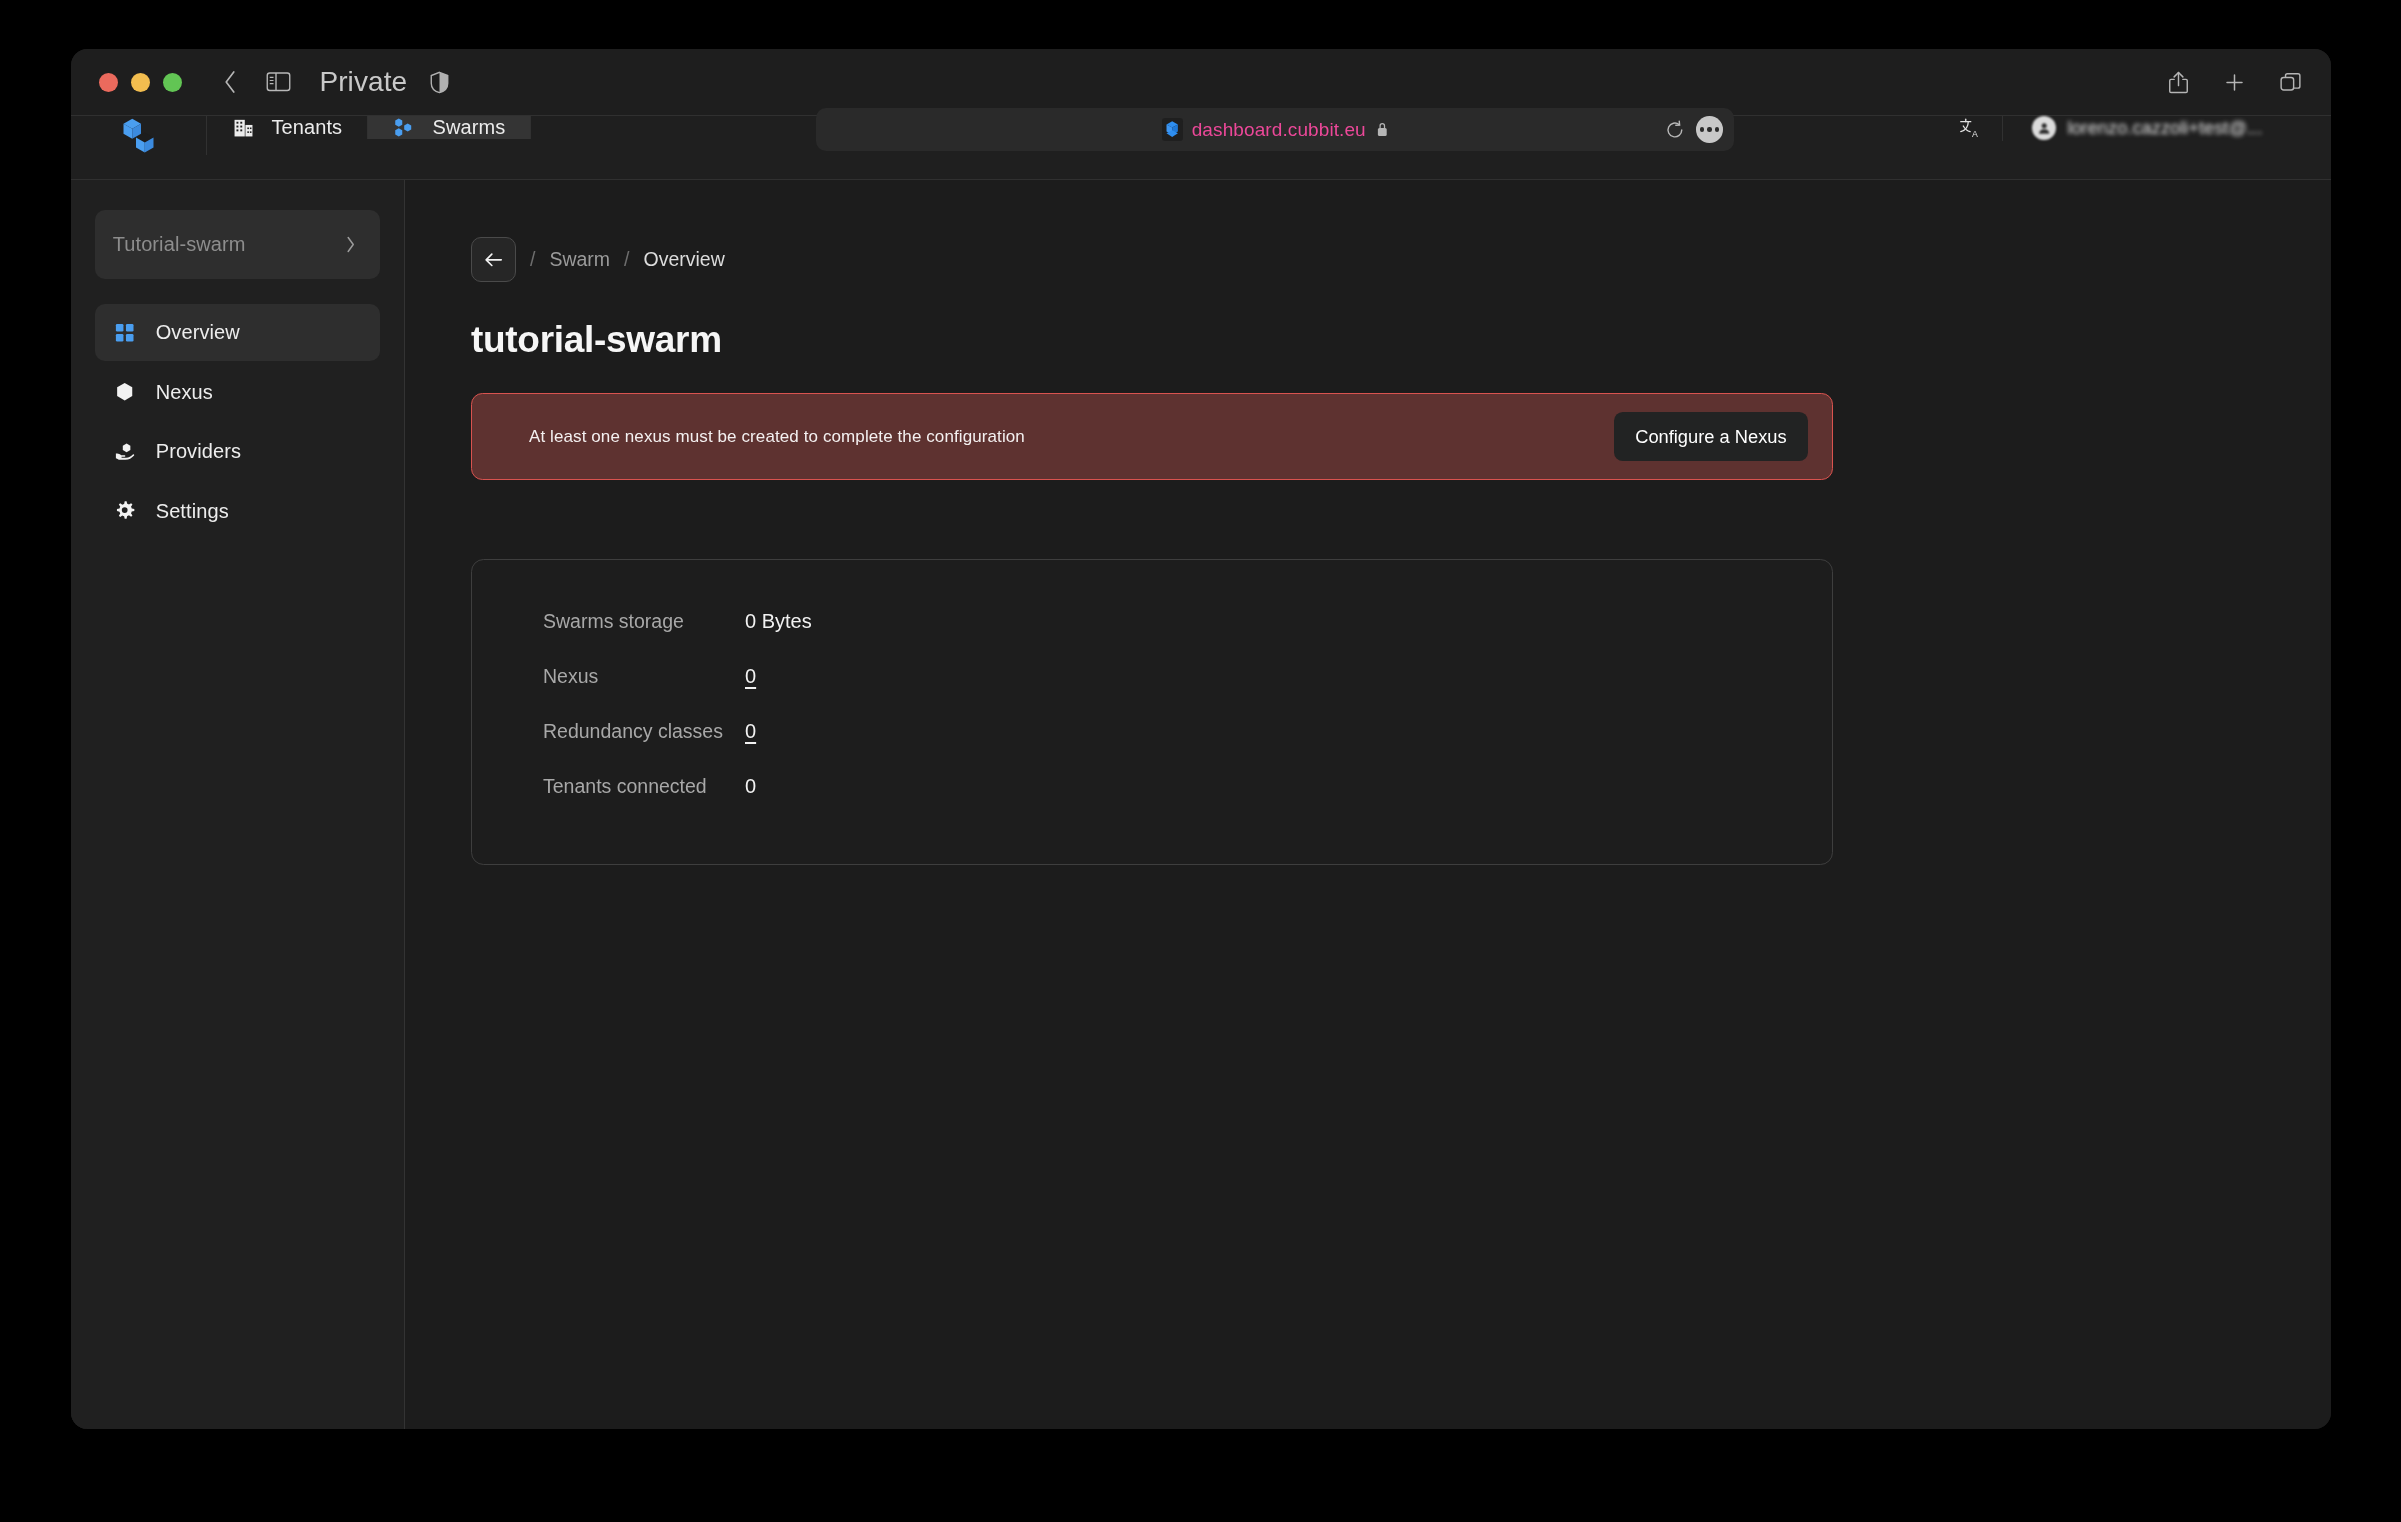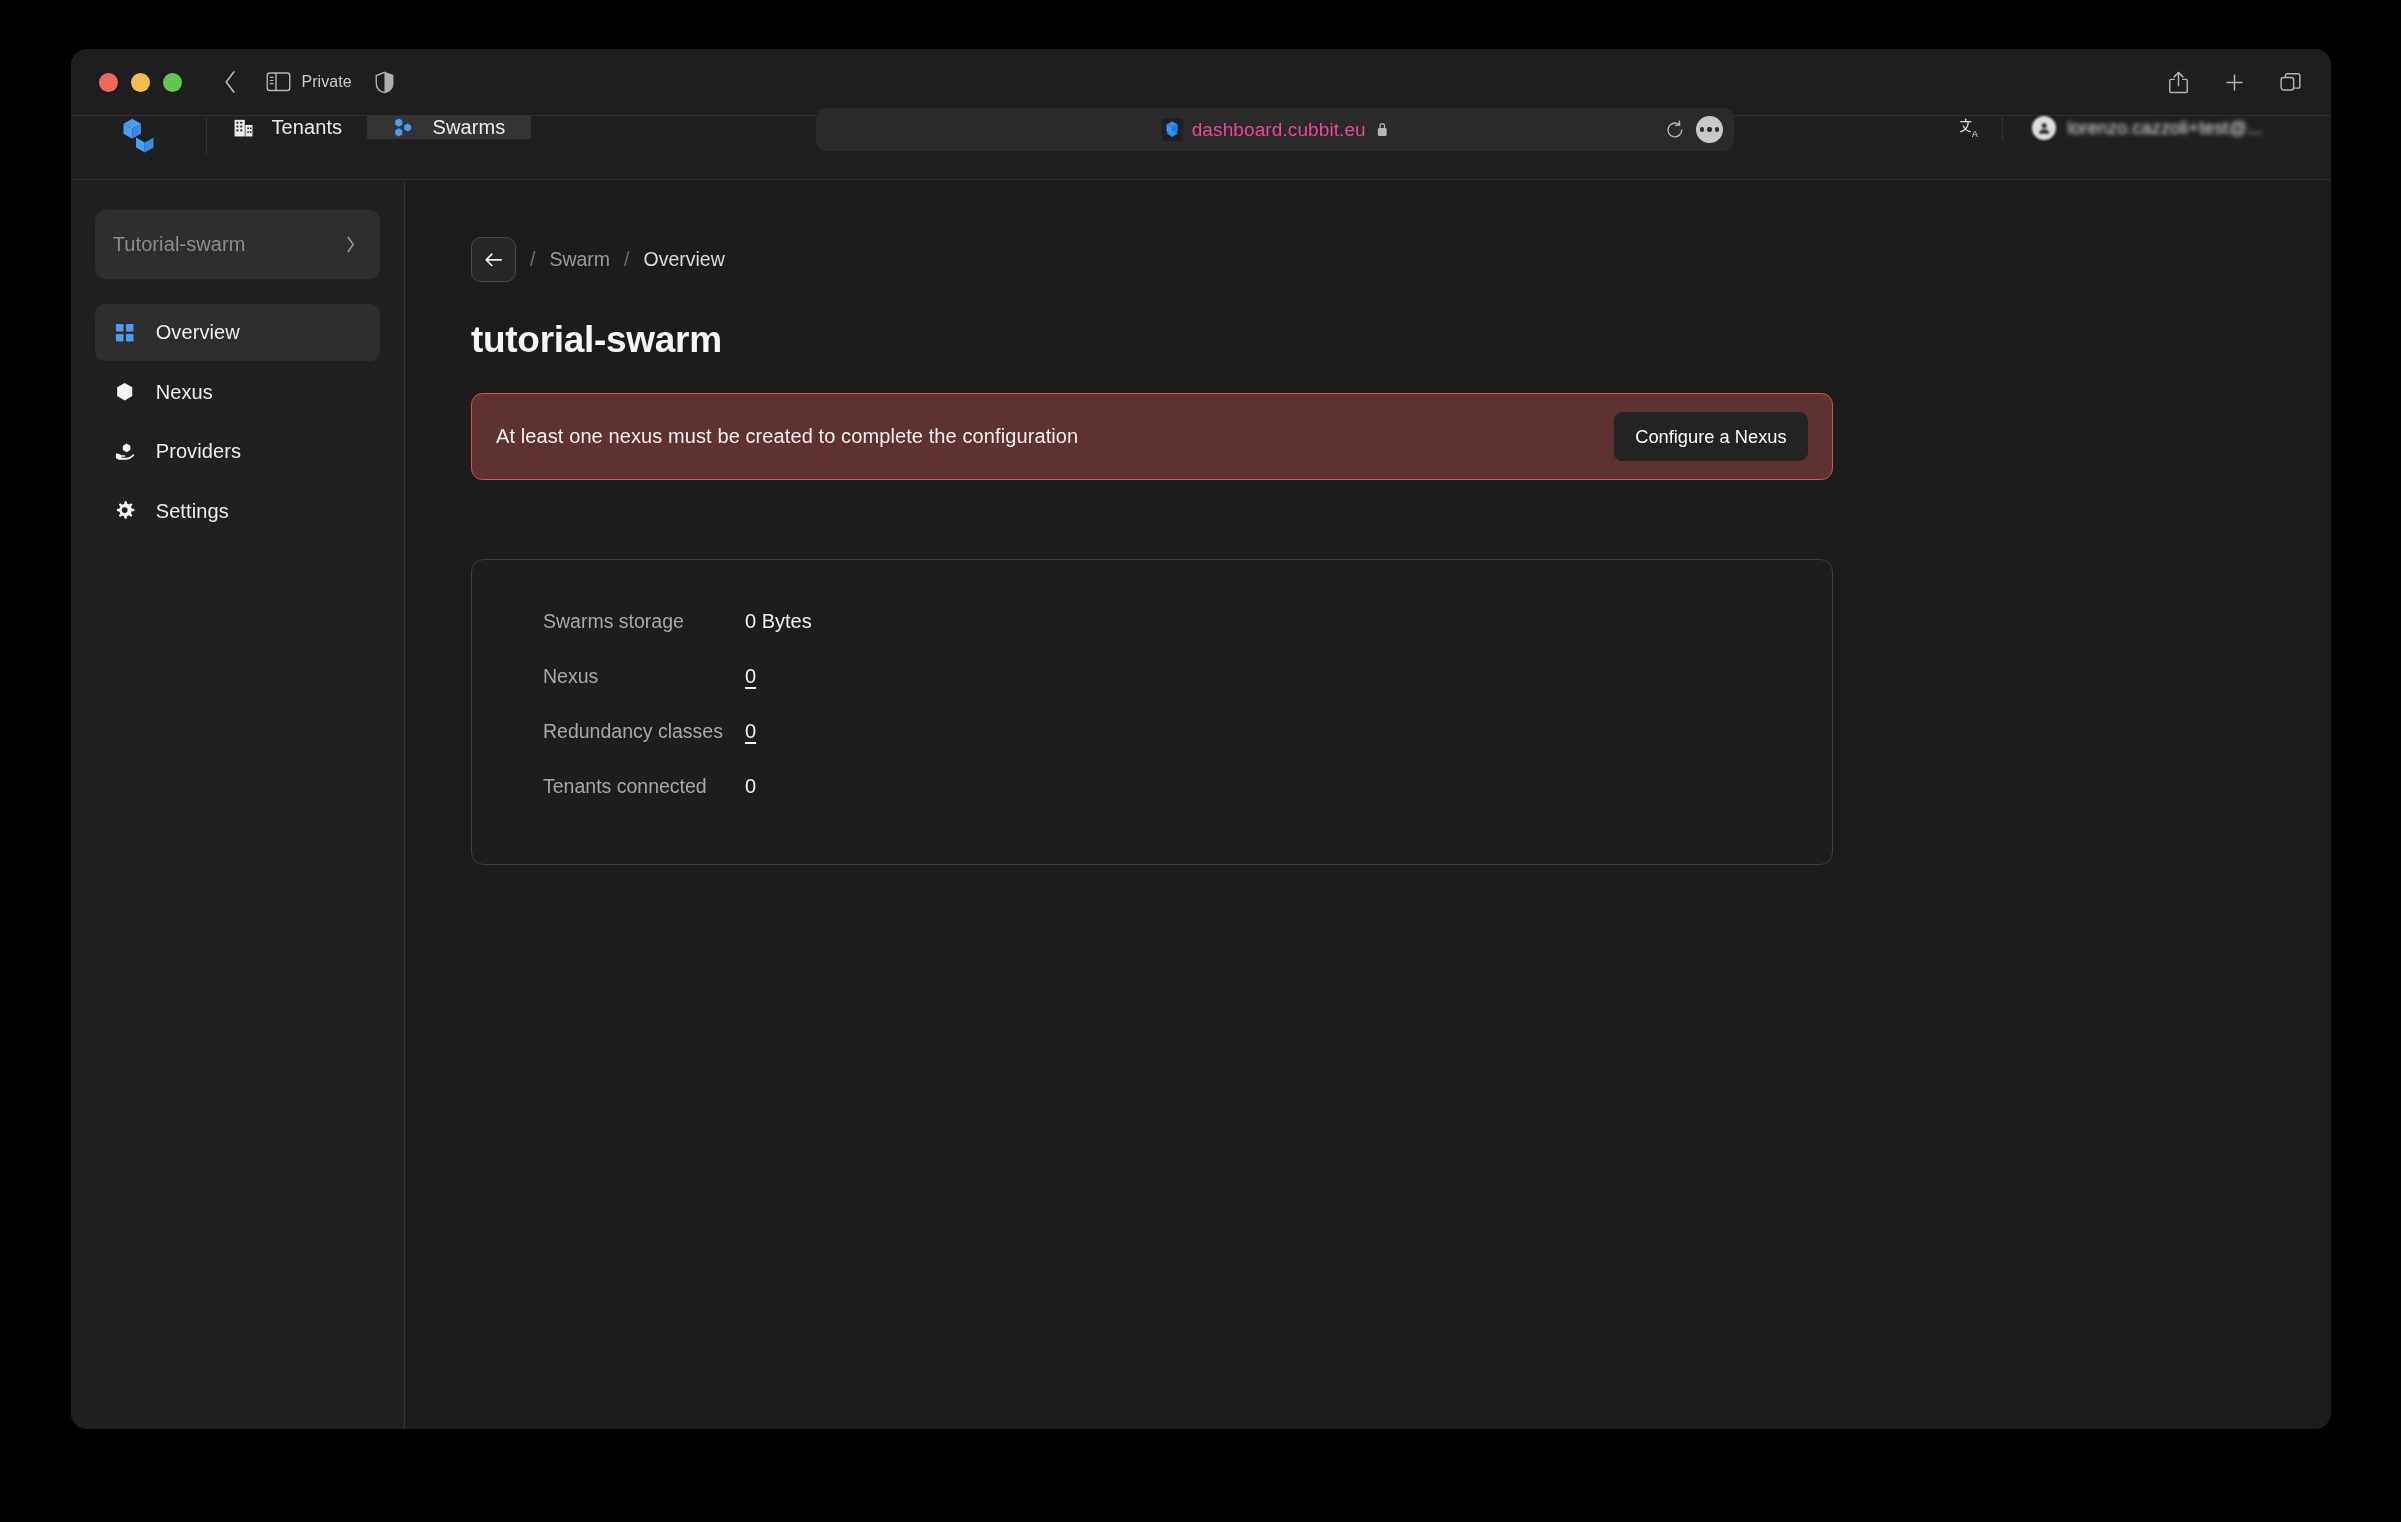"Private" .private-label { font-size: 16px -> 28px; margin-left: none -> 18px }
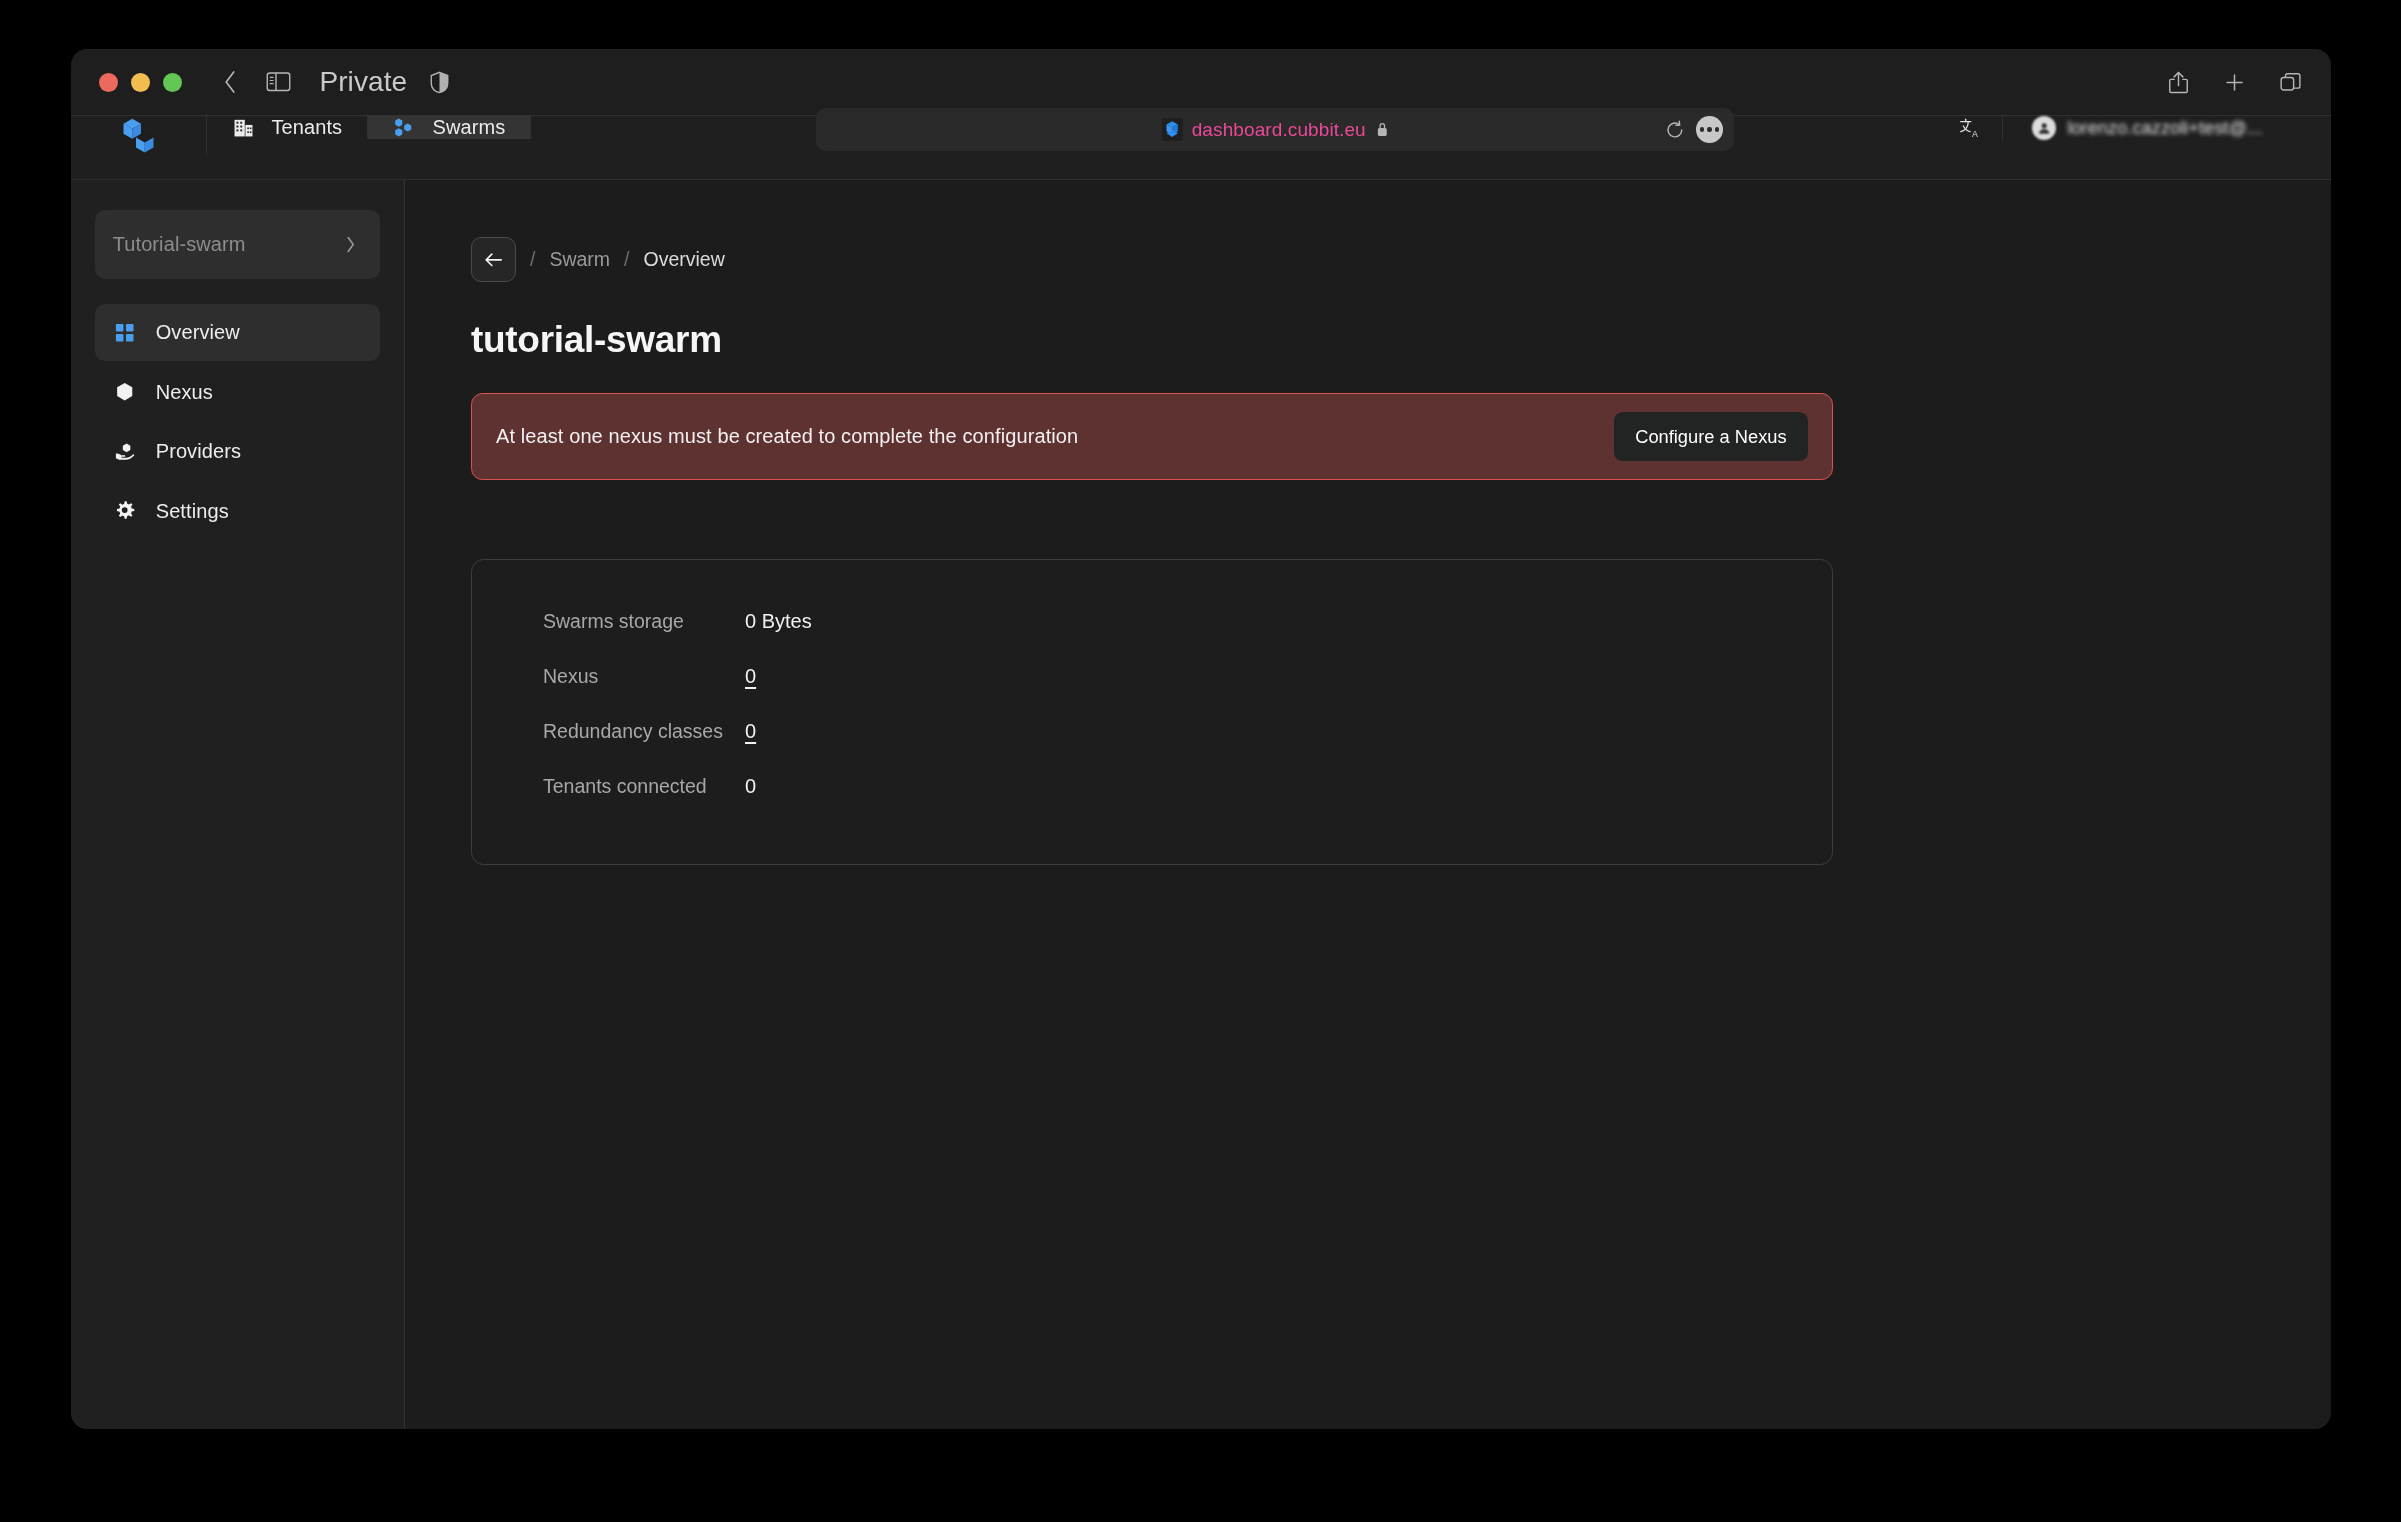"At least one nexus must" .alert-text { font-size: 20px -> 17px; margin-left: none -> 33px }
